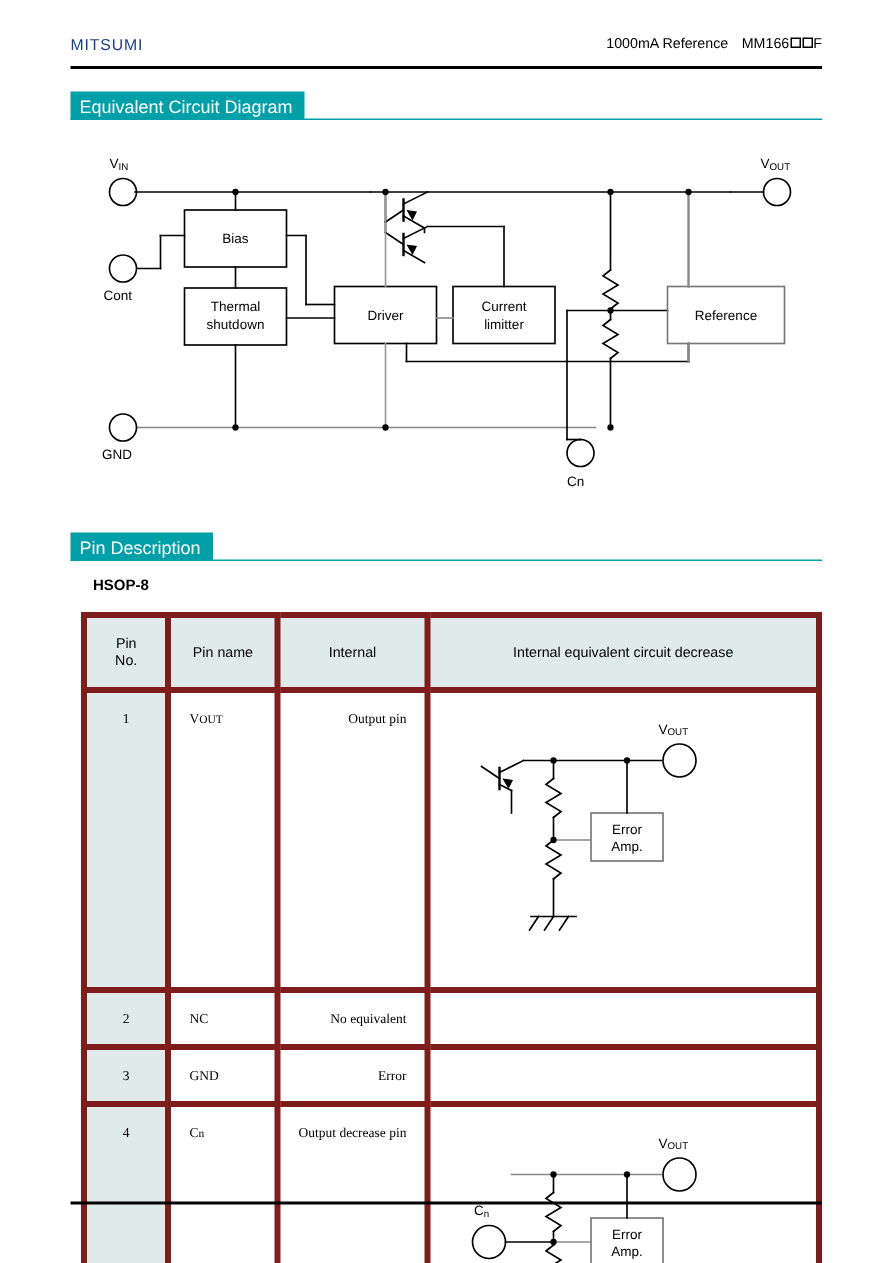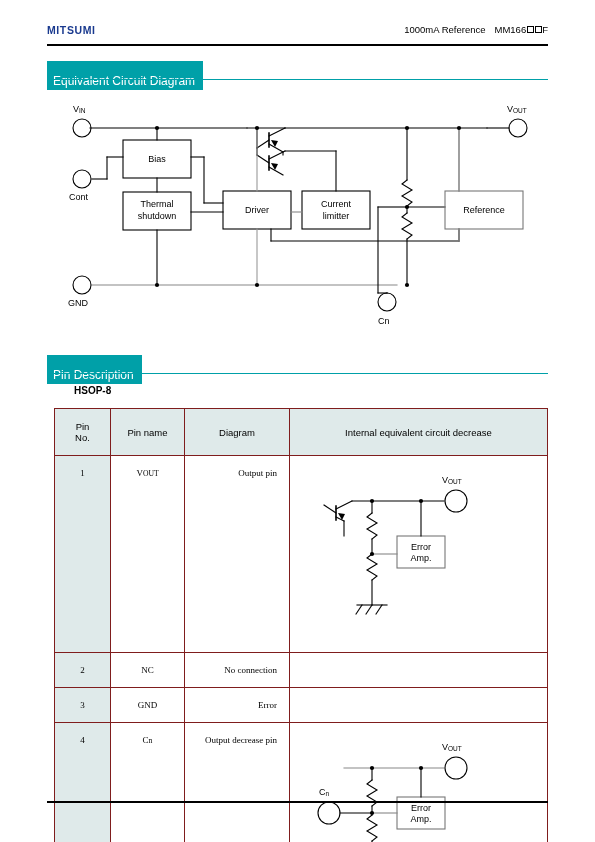"MITSUMI" .logo { font-weight: bold -> normal }
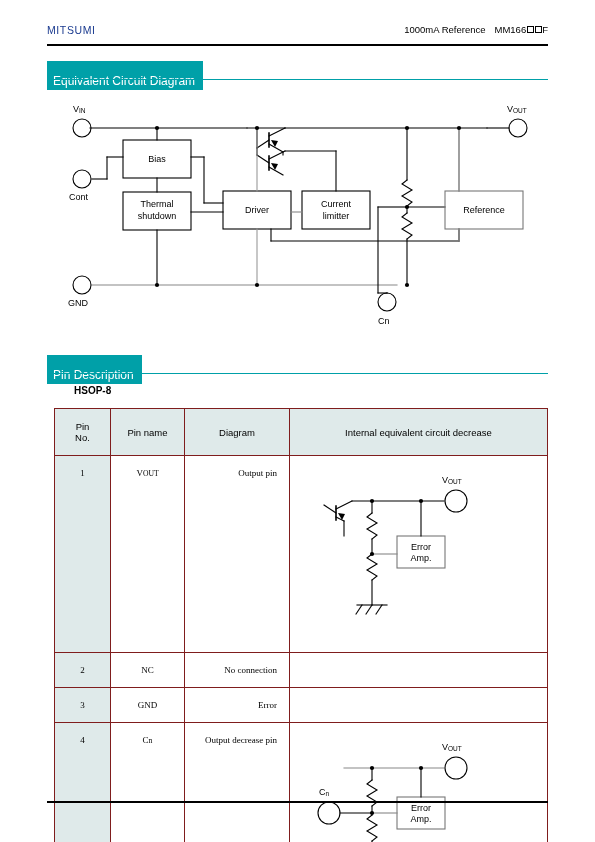"Equivalent Circuit Diagram" .section-banner .tab { padding: 12px 8px 0 6px -> 2px 8px 0 6px }
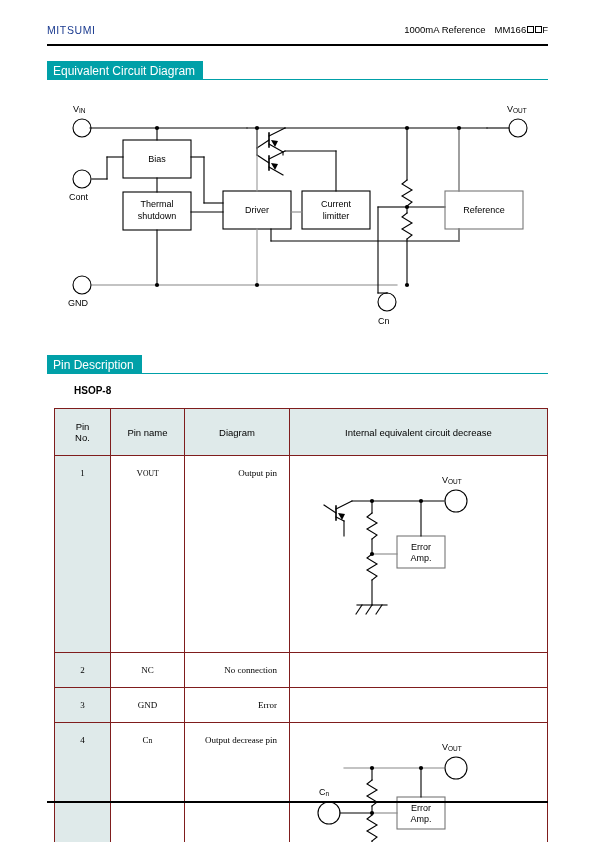"HSOP-8" .pkg-label { left: 74px -> 62px }
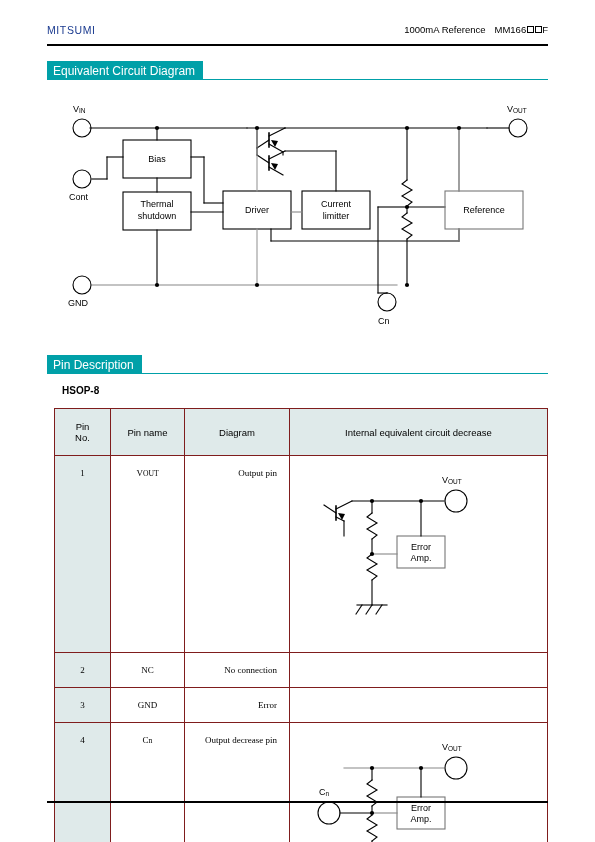"Pin No." .pin-table th, .pin-table td { border: 1px solid #7f1d1d -> 4px solid #7f1d1d }
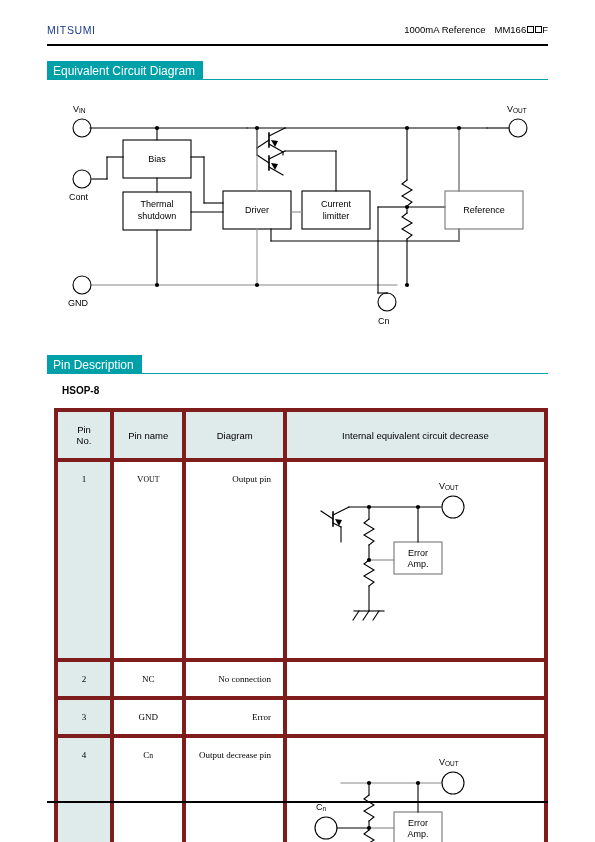"Diagram" th.col-func { text: Diagram -> Internal }
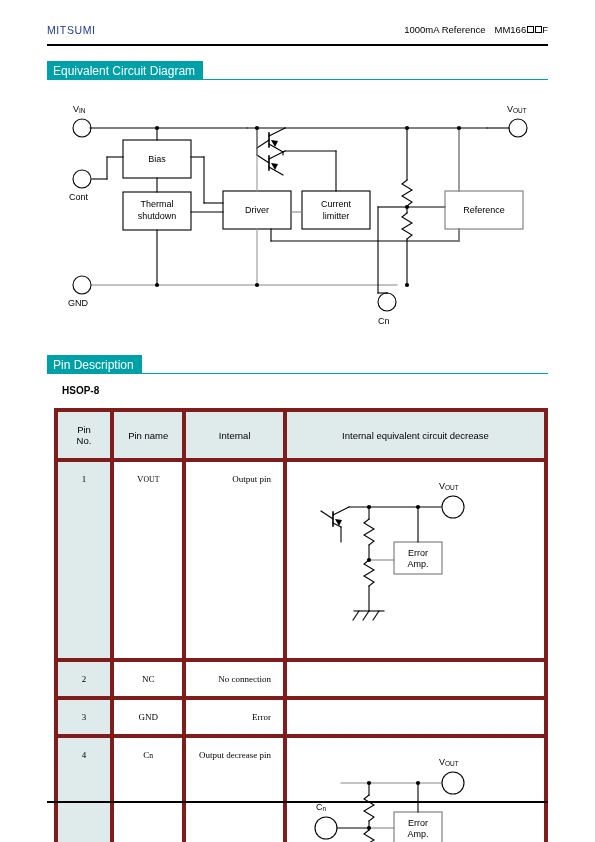"VOUT" .cell-name { text-align: center -> none }
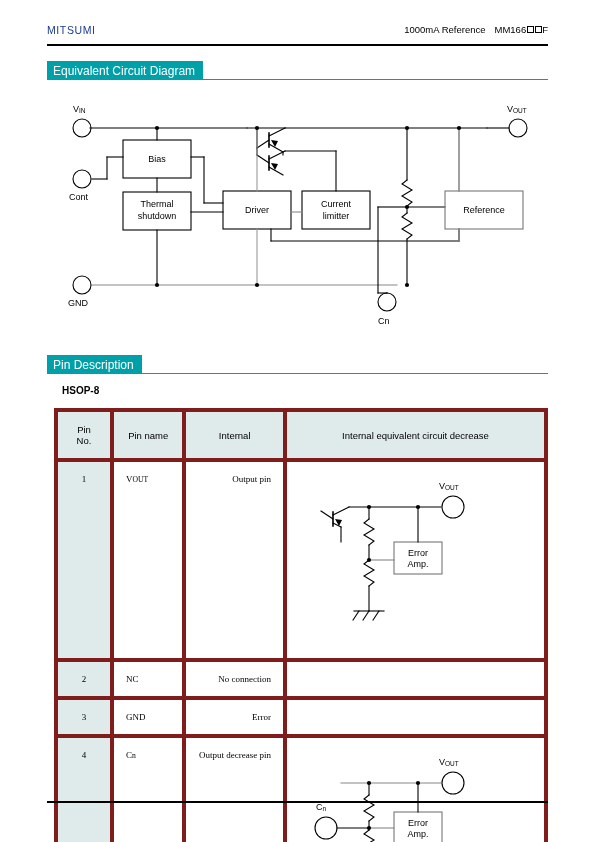"No connection" td.cell-func { text: connection -> equivalent }
